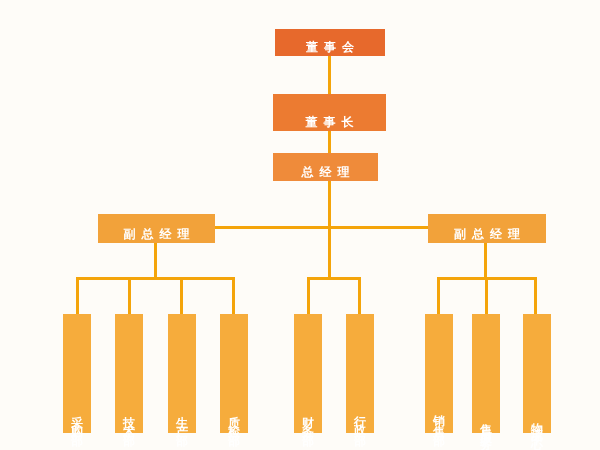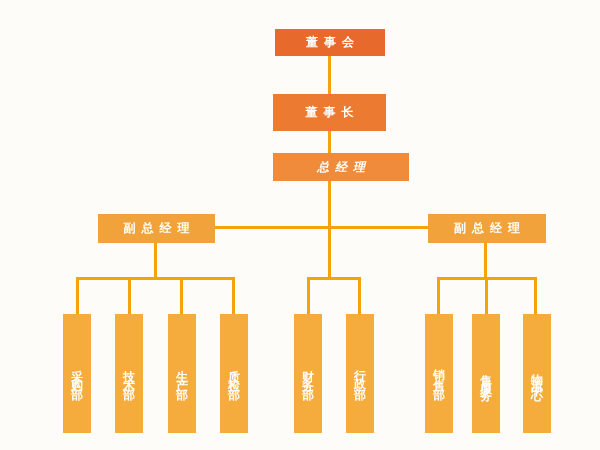"董事会" .node { align-items: center -> flex-end }
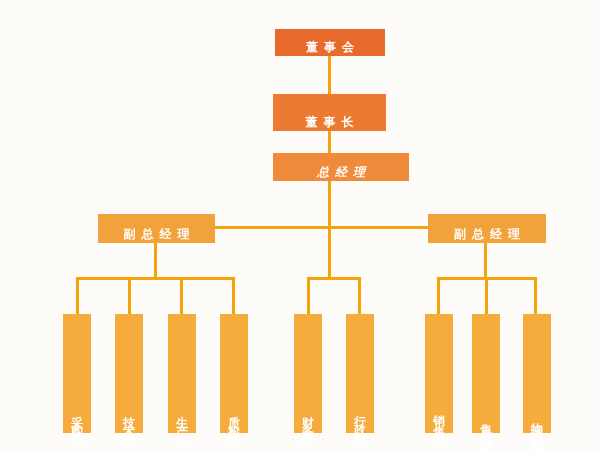"总经理" .lvl3 { font-style: italic -> none; width: 136px -> 105px }
